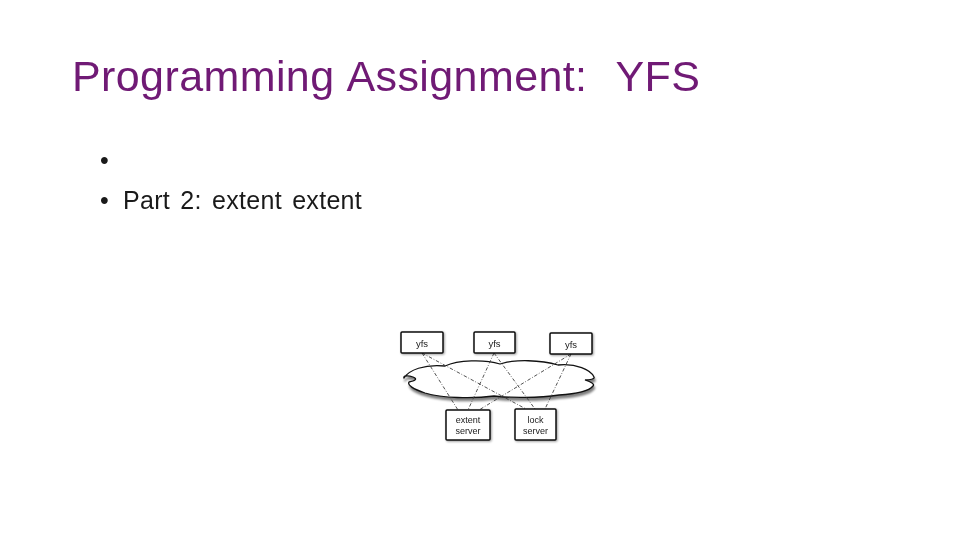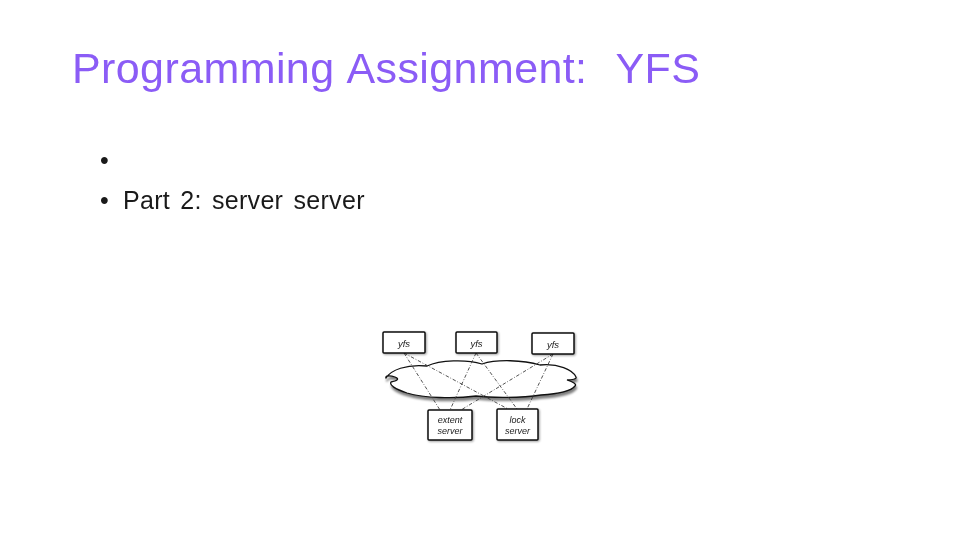"Programming Assignment: YFS" .slide-title { color: #8b5cf6 -> #701a75; top: 44px -> 52px }
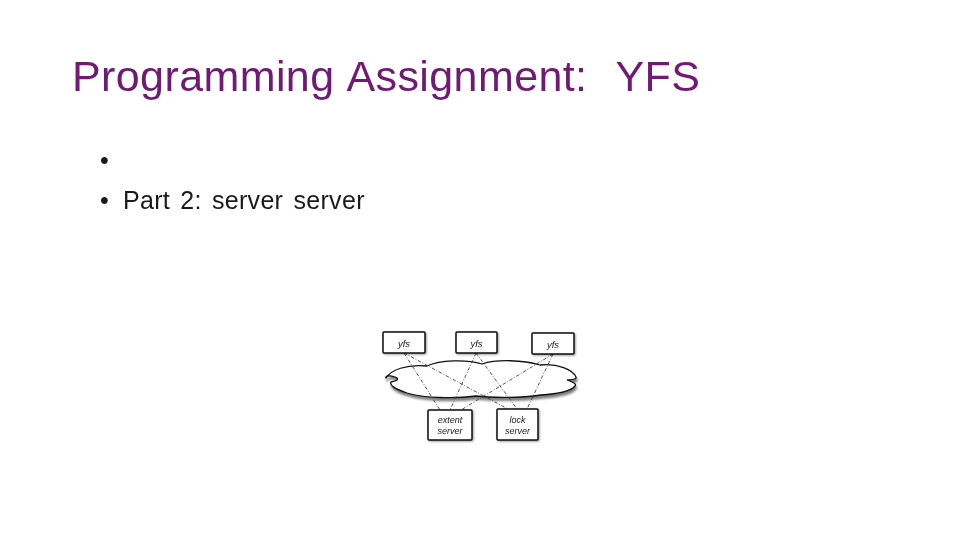"Part 2: server server" span.bullet-text { text: server server -> extent extent }
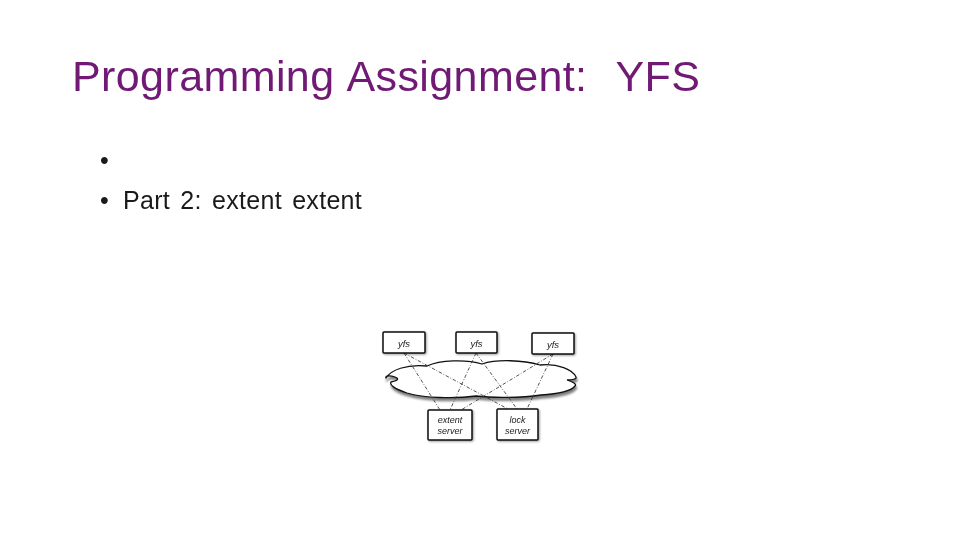"yfs" .diagram { font-style: italic -> none; left: 370px -> 388px }
